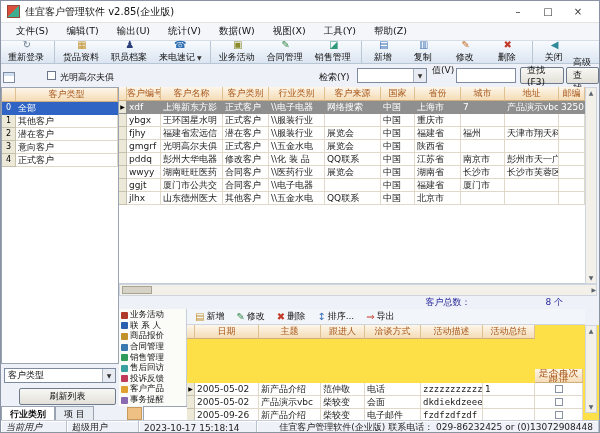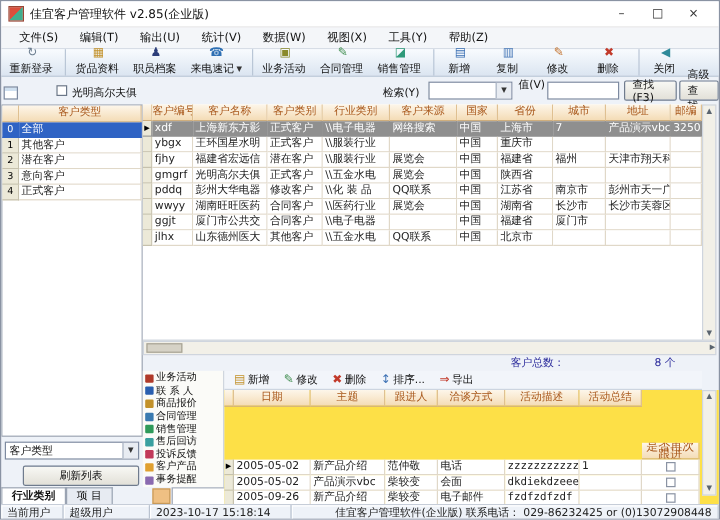"当前用户" span.seg { font-style: none -> italic; width: 52px -> 66px }
